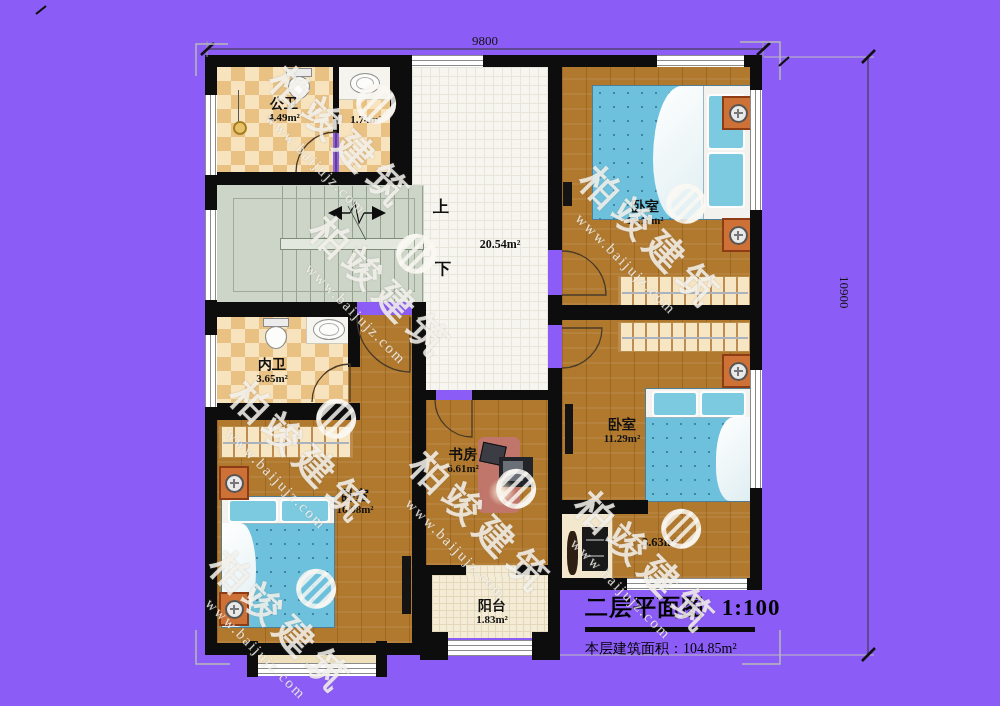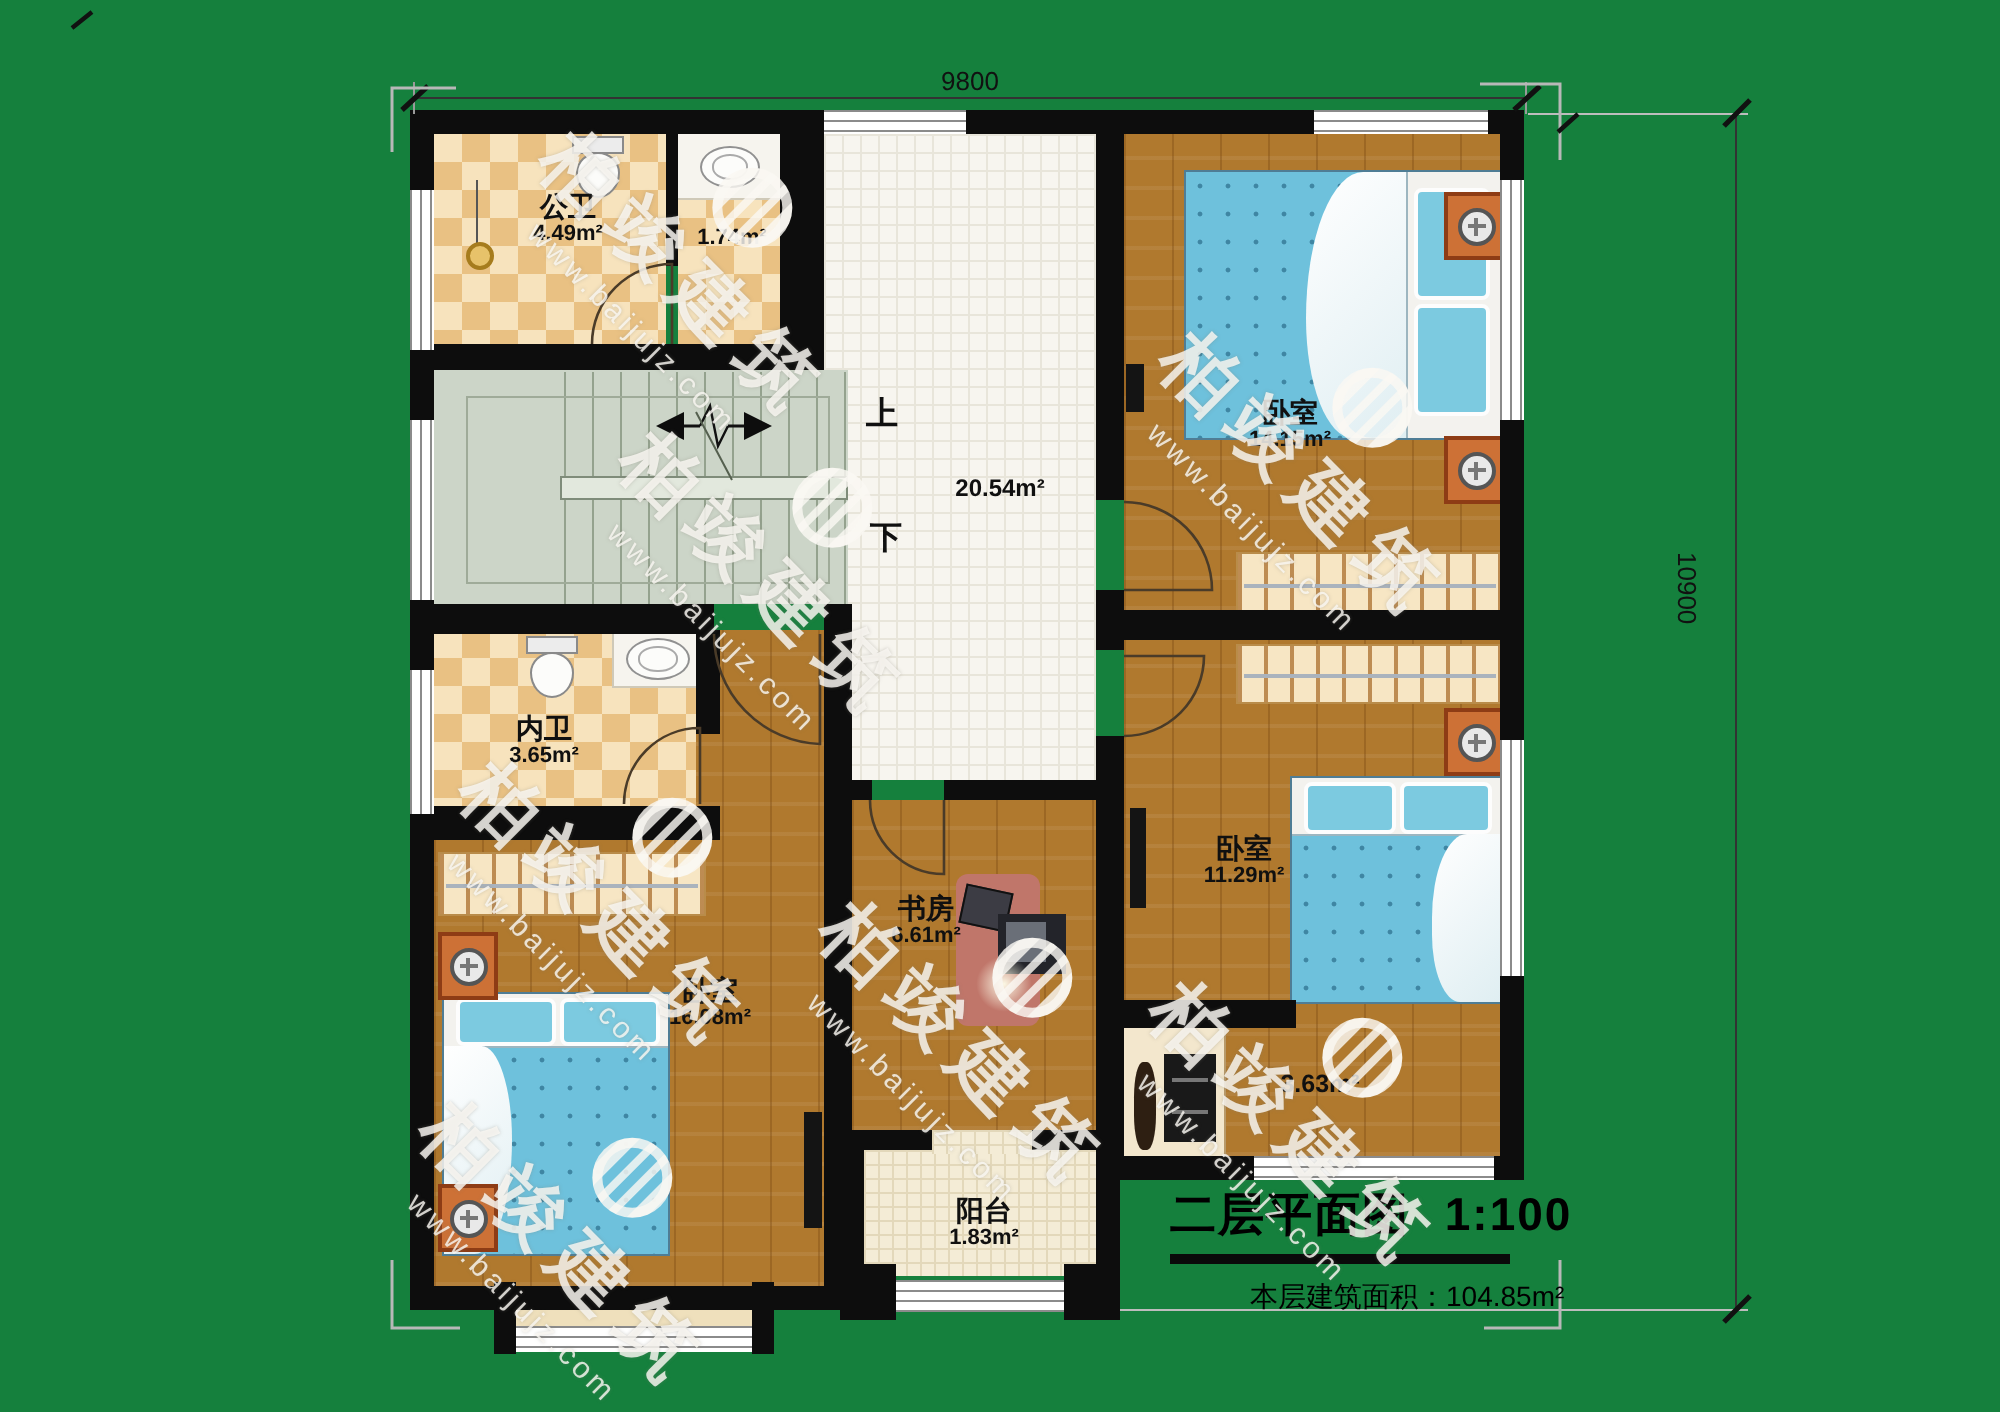"9800" #plan { background: #15803d -> #8b5cf6; font-family: Liberation Sans, sans-serif -> Liberation Serif, serif }
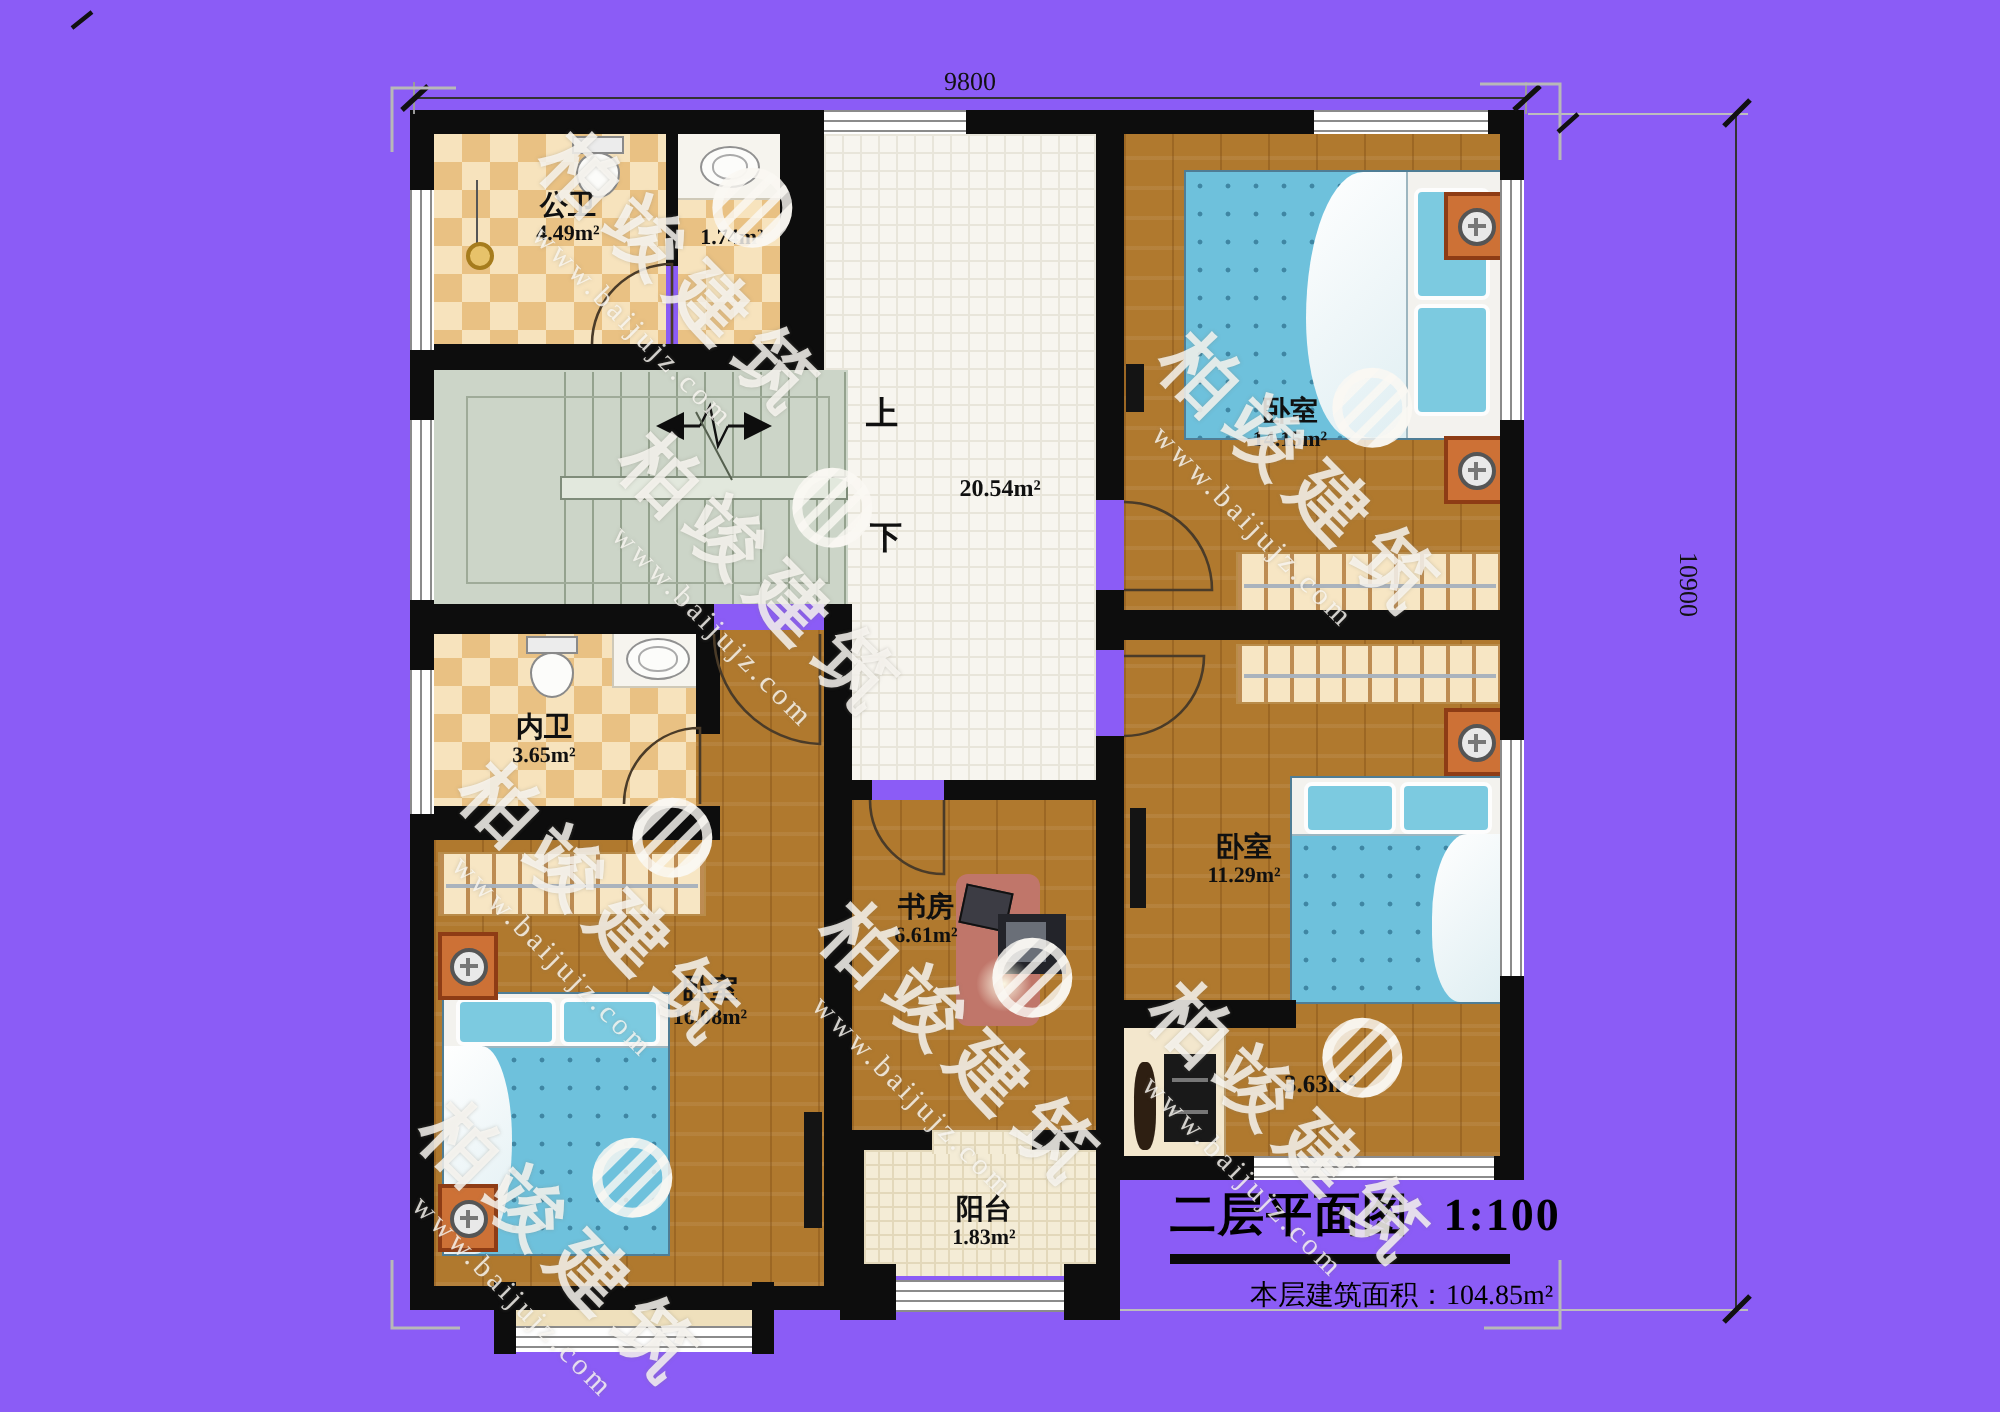"本层建筑面积：104.85m²" .t-note { margin-left: 40px -> none }
